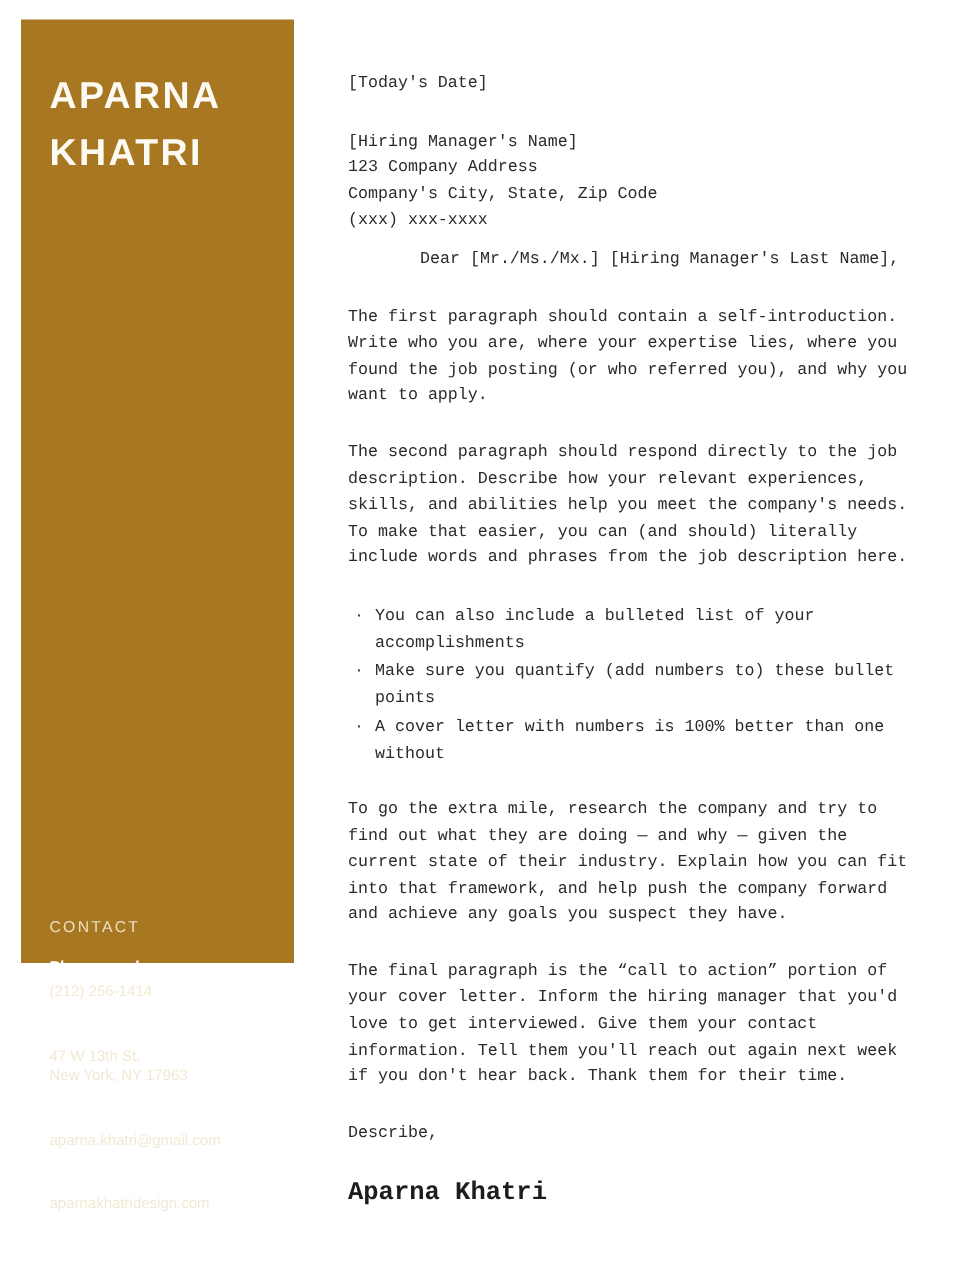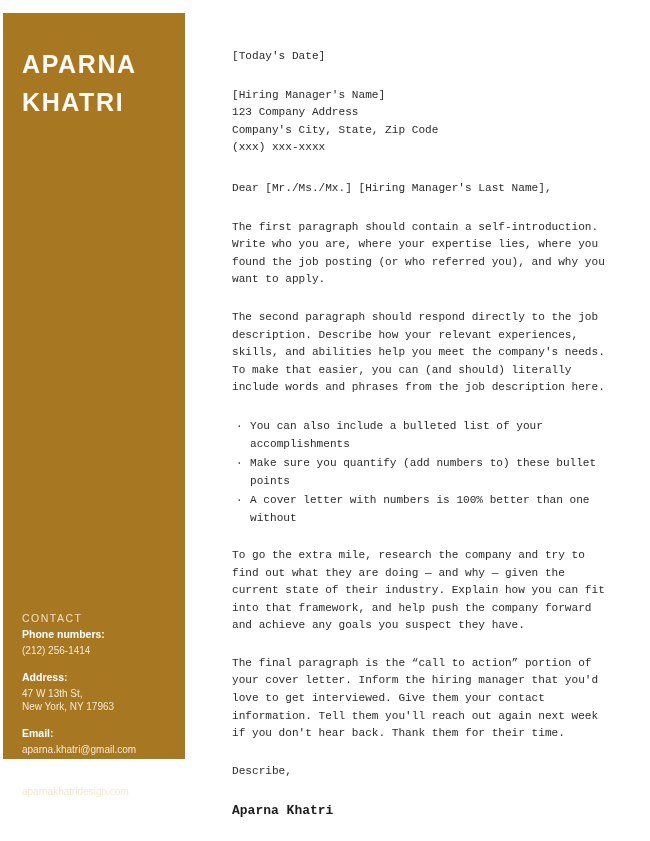"APARNA" .sidebar { height: 746px -> 629px; left: 3px -> 14px }
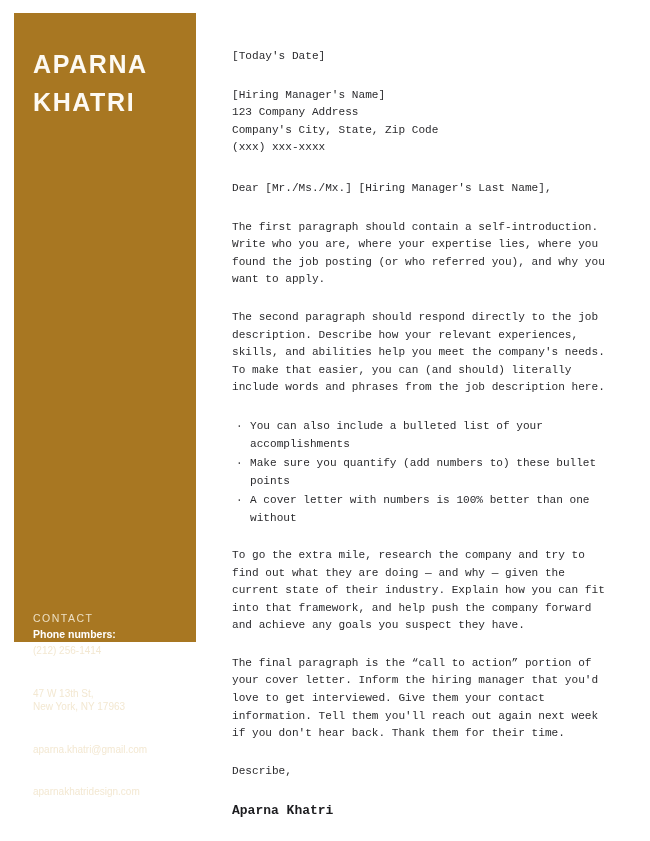"[Hiring Manager's Name]" .recipient-block { margin-bottom: 23px -> 8px }
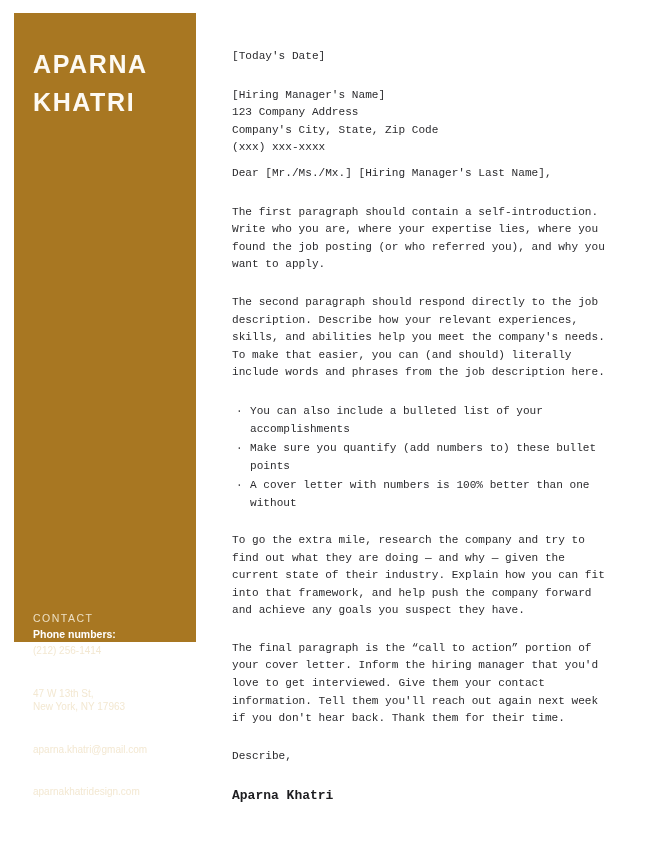"Dear [Mr./Ms./Mx.] [Hiring Manager's" .salutation-block { margin-left: none -> 48px }
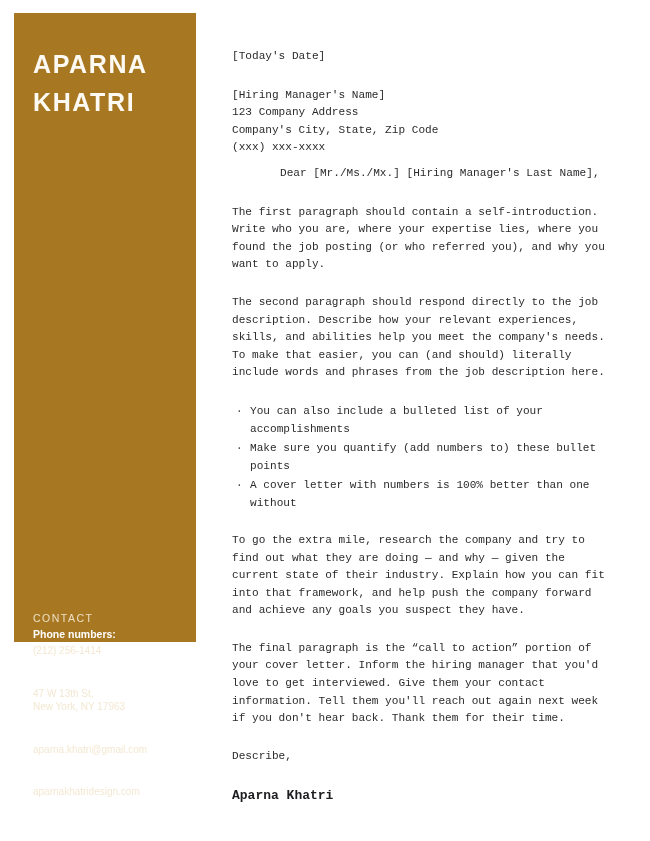"CONTACT" .contact-heading { margin-bottom: 2px -> 13px }
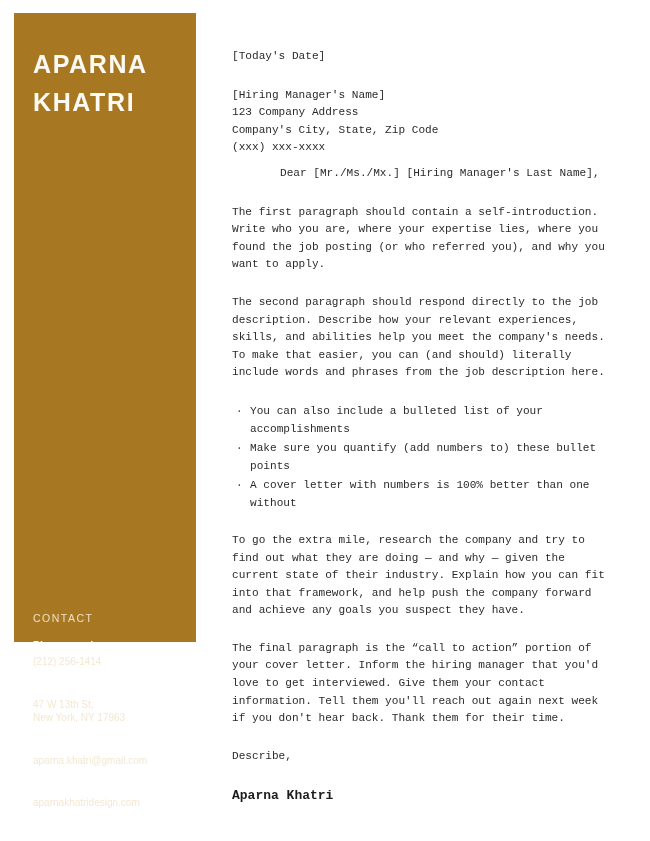"Aparna Khatri" .signature { font-size: 13px -> 17px }
